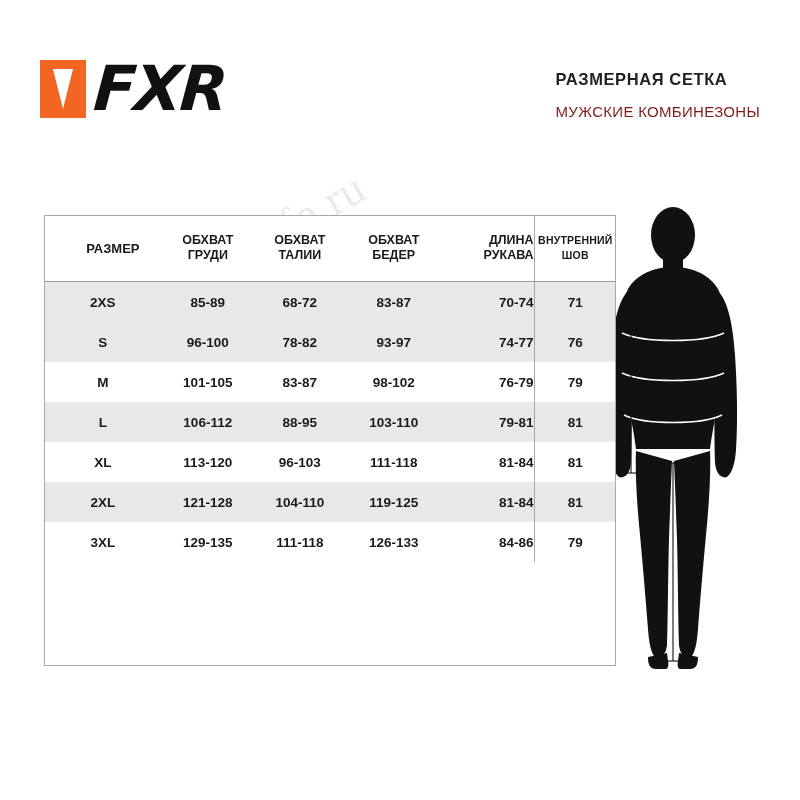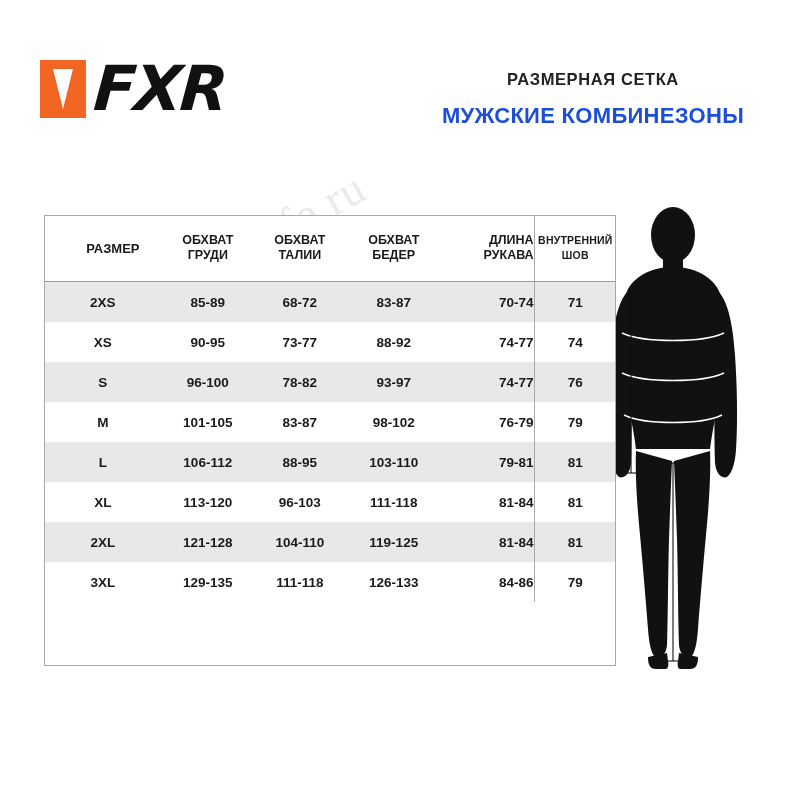"РАЗМЕРНАЯ СЕТКА" .title-block { right: 56px -> 40px; text-align: center -> left }
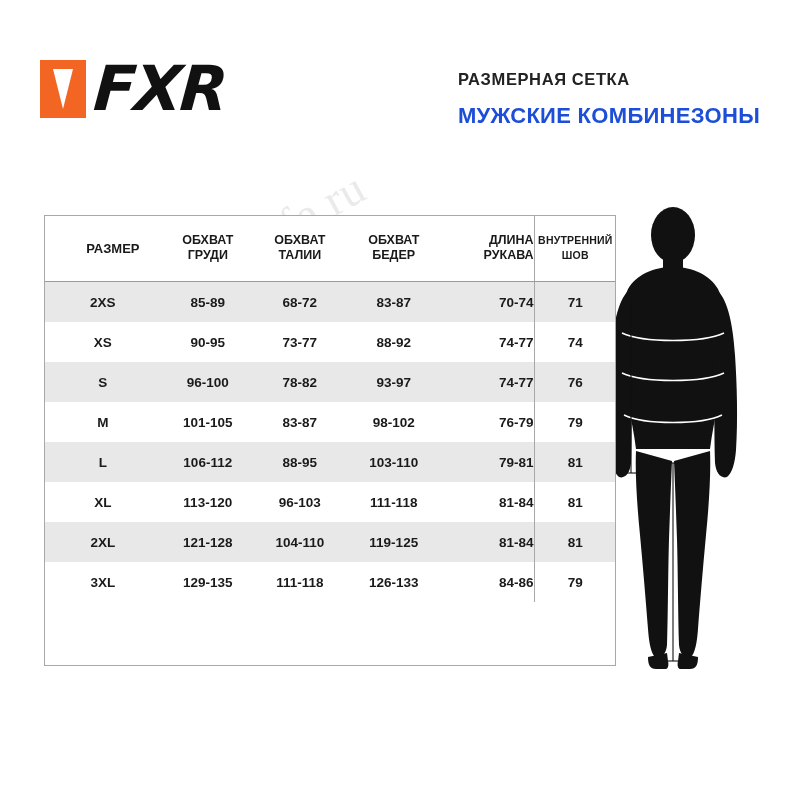"МУЖСКИЕ КОМБИНЕЗОНЫ" .title-line2 { color: #1d4ed8 -> #7f1d1d; font-size: 22px -> 15px; font-weight: bold -> normal }
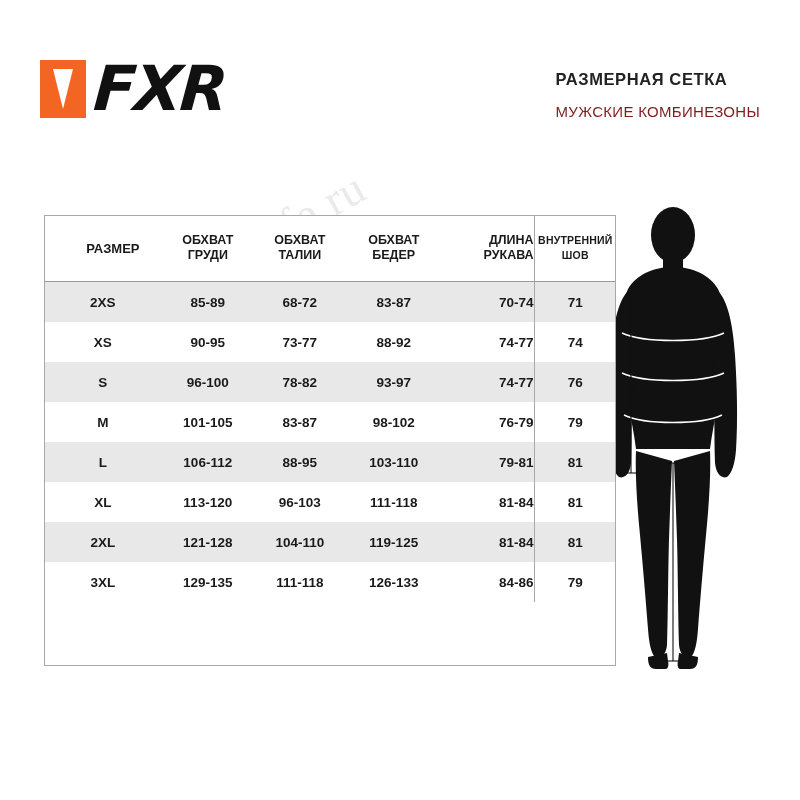"XS" tr.even { html: <tr> <td>XS</td> <td>90-95</td> <td>73-77</td> <td>88-92</td> <td>74-77</td> <td>74</td> </tr> -> none }
